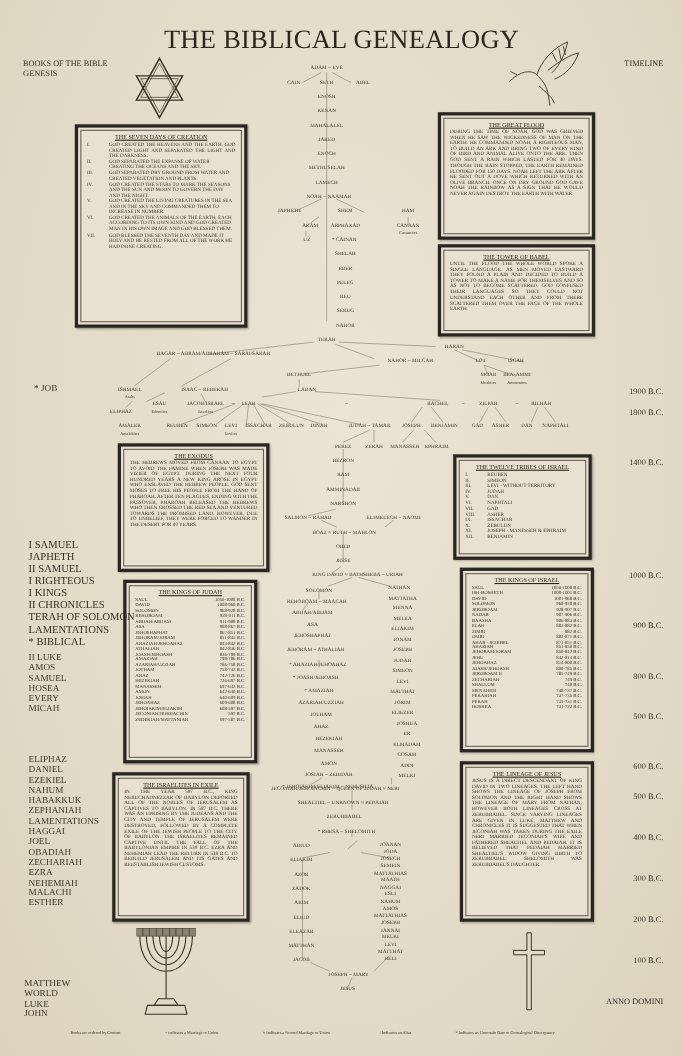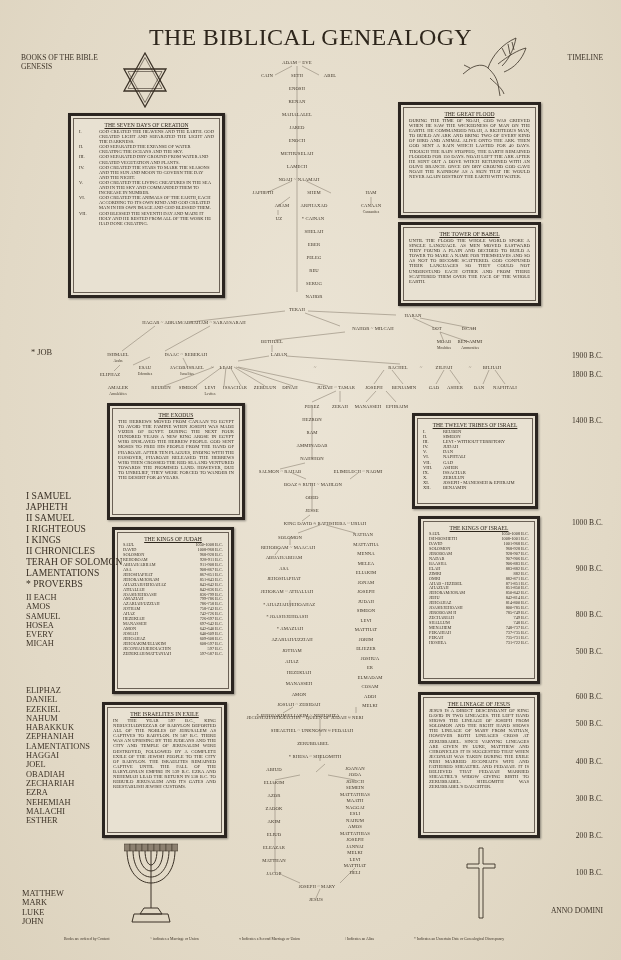"* PROVERBS" div { text: PROVERBS -> BIBLICAL }
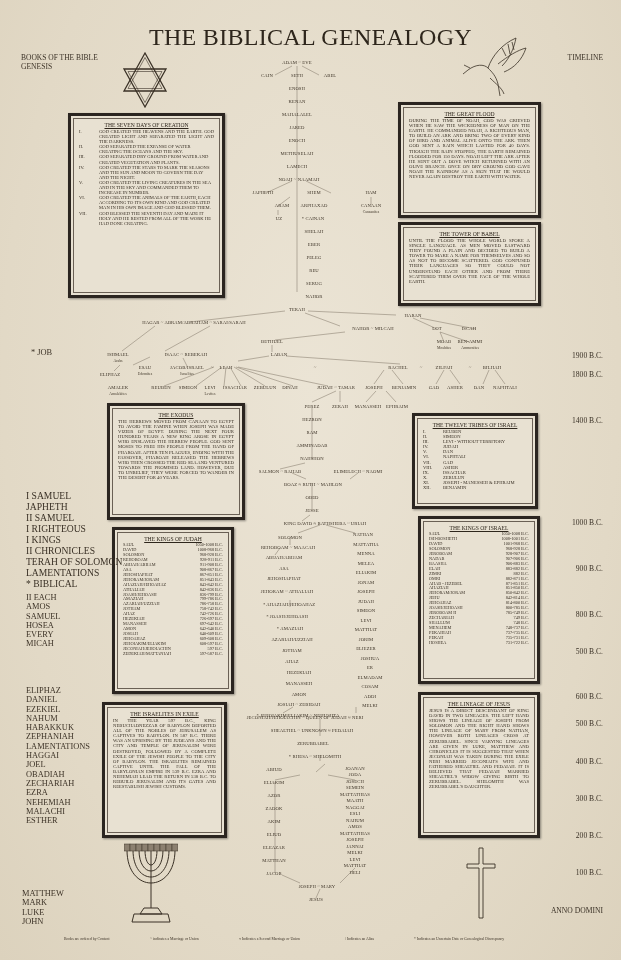"II EACH" div { text: EACH -> LUKE }
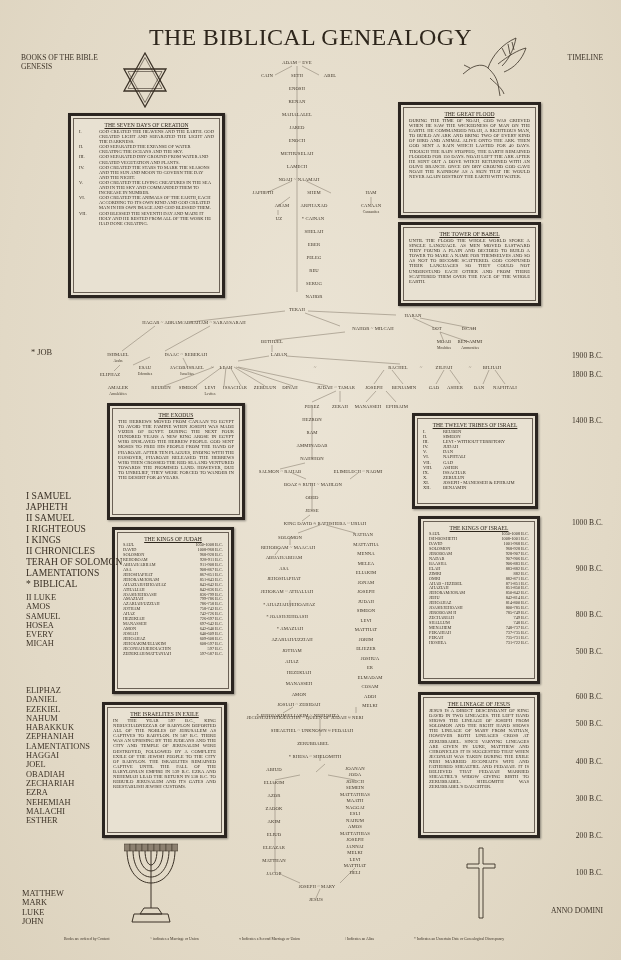"MARK" div { text: MARK -> WORLD }
